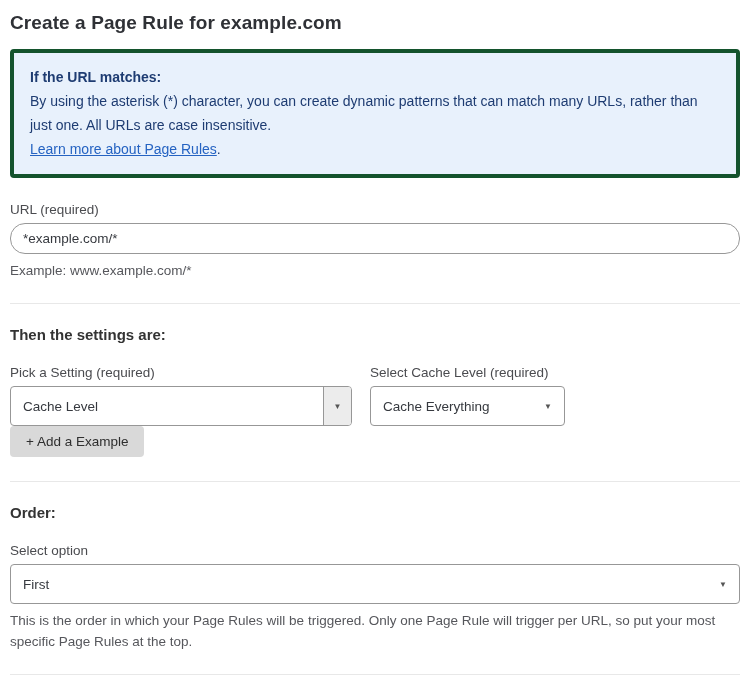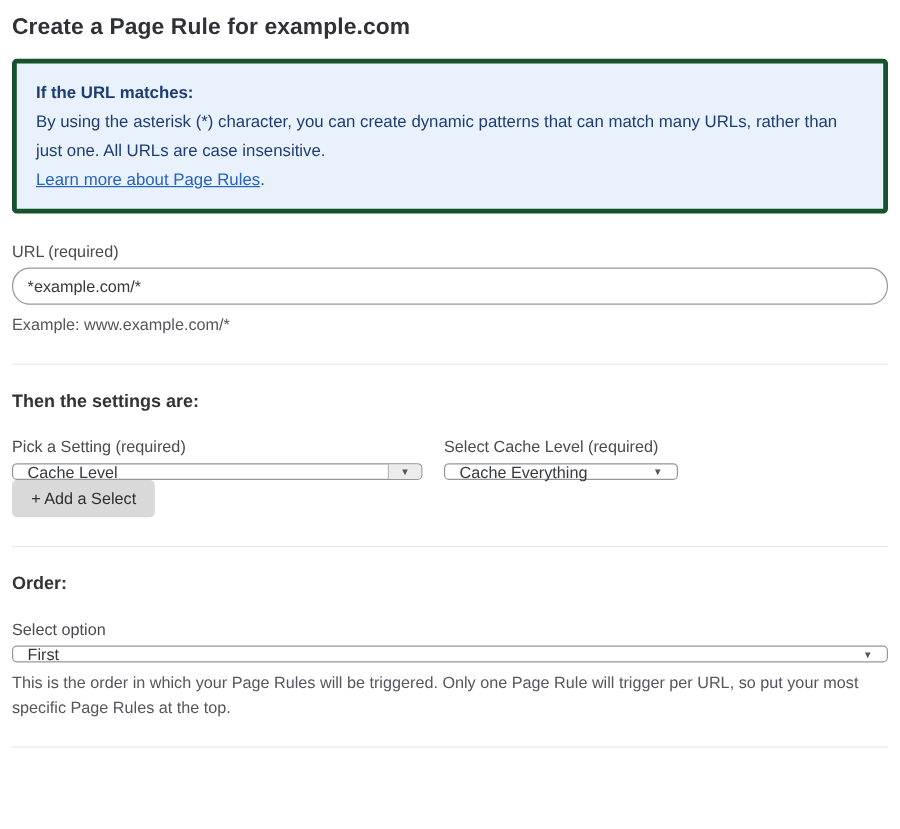"Cache Level" .select-box { height: 14px -> 40px }
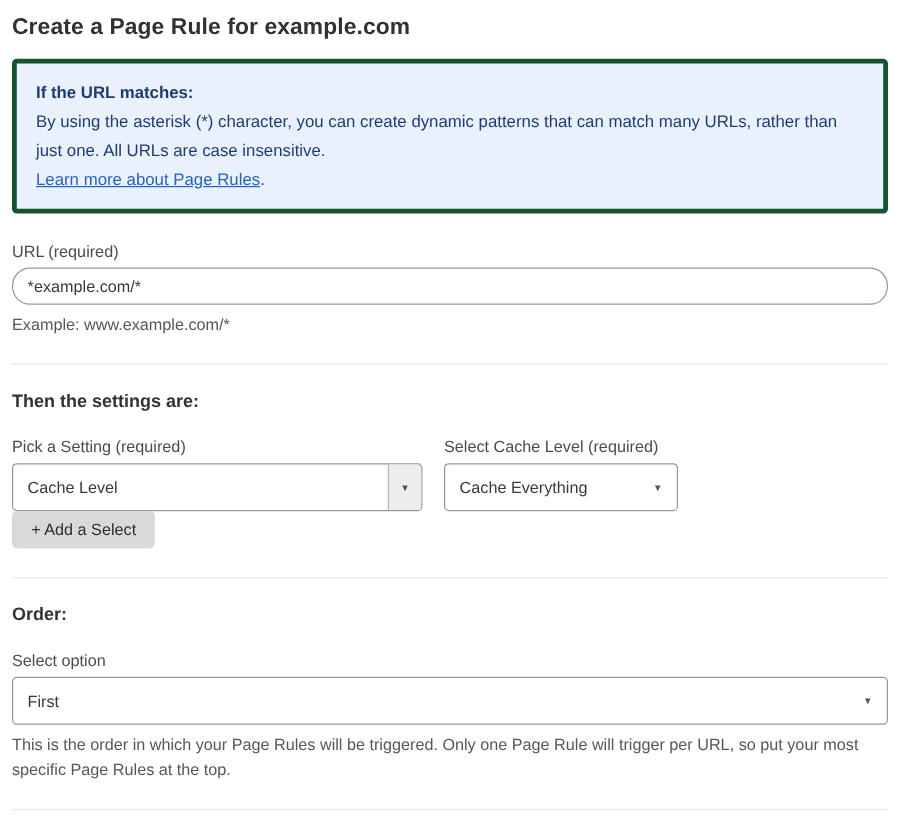"+ Add a Select" button.btn { text: Select -> Example }
